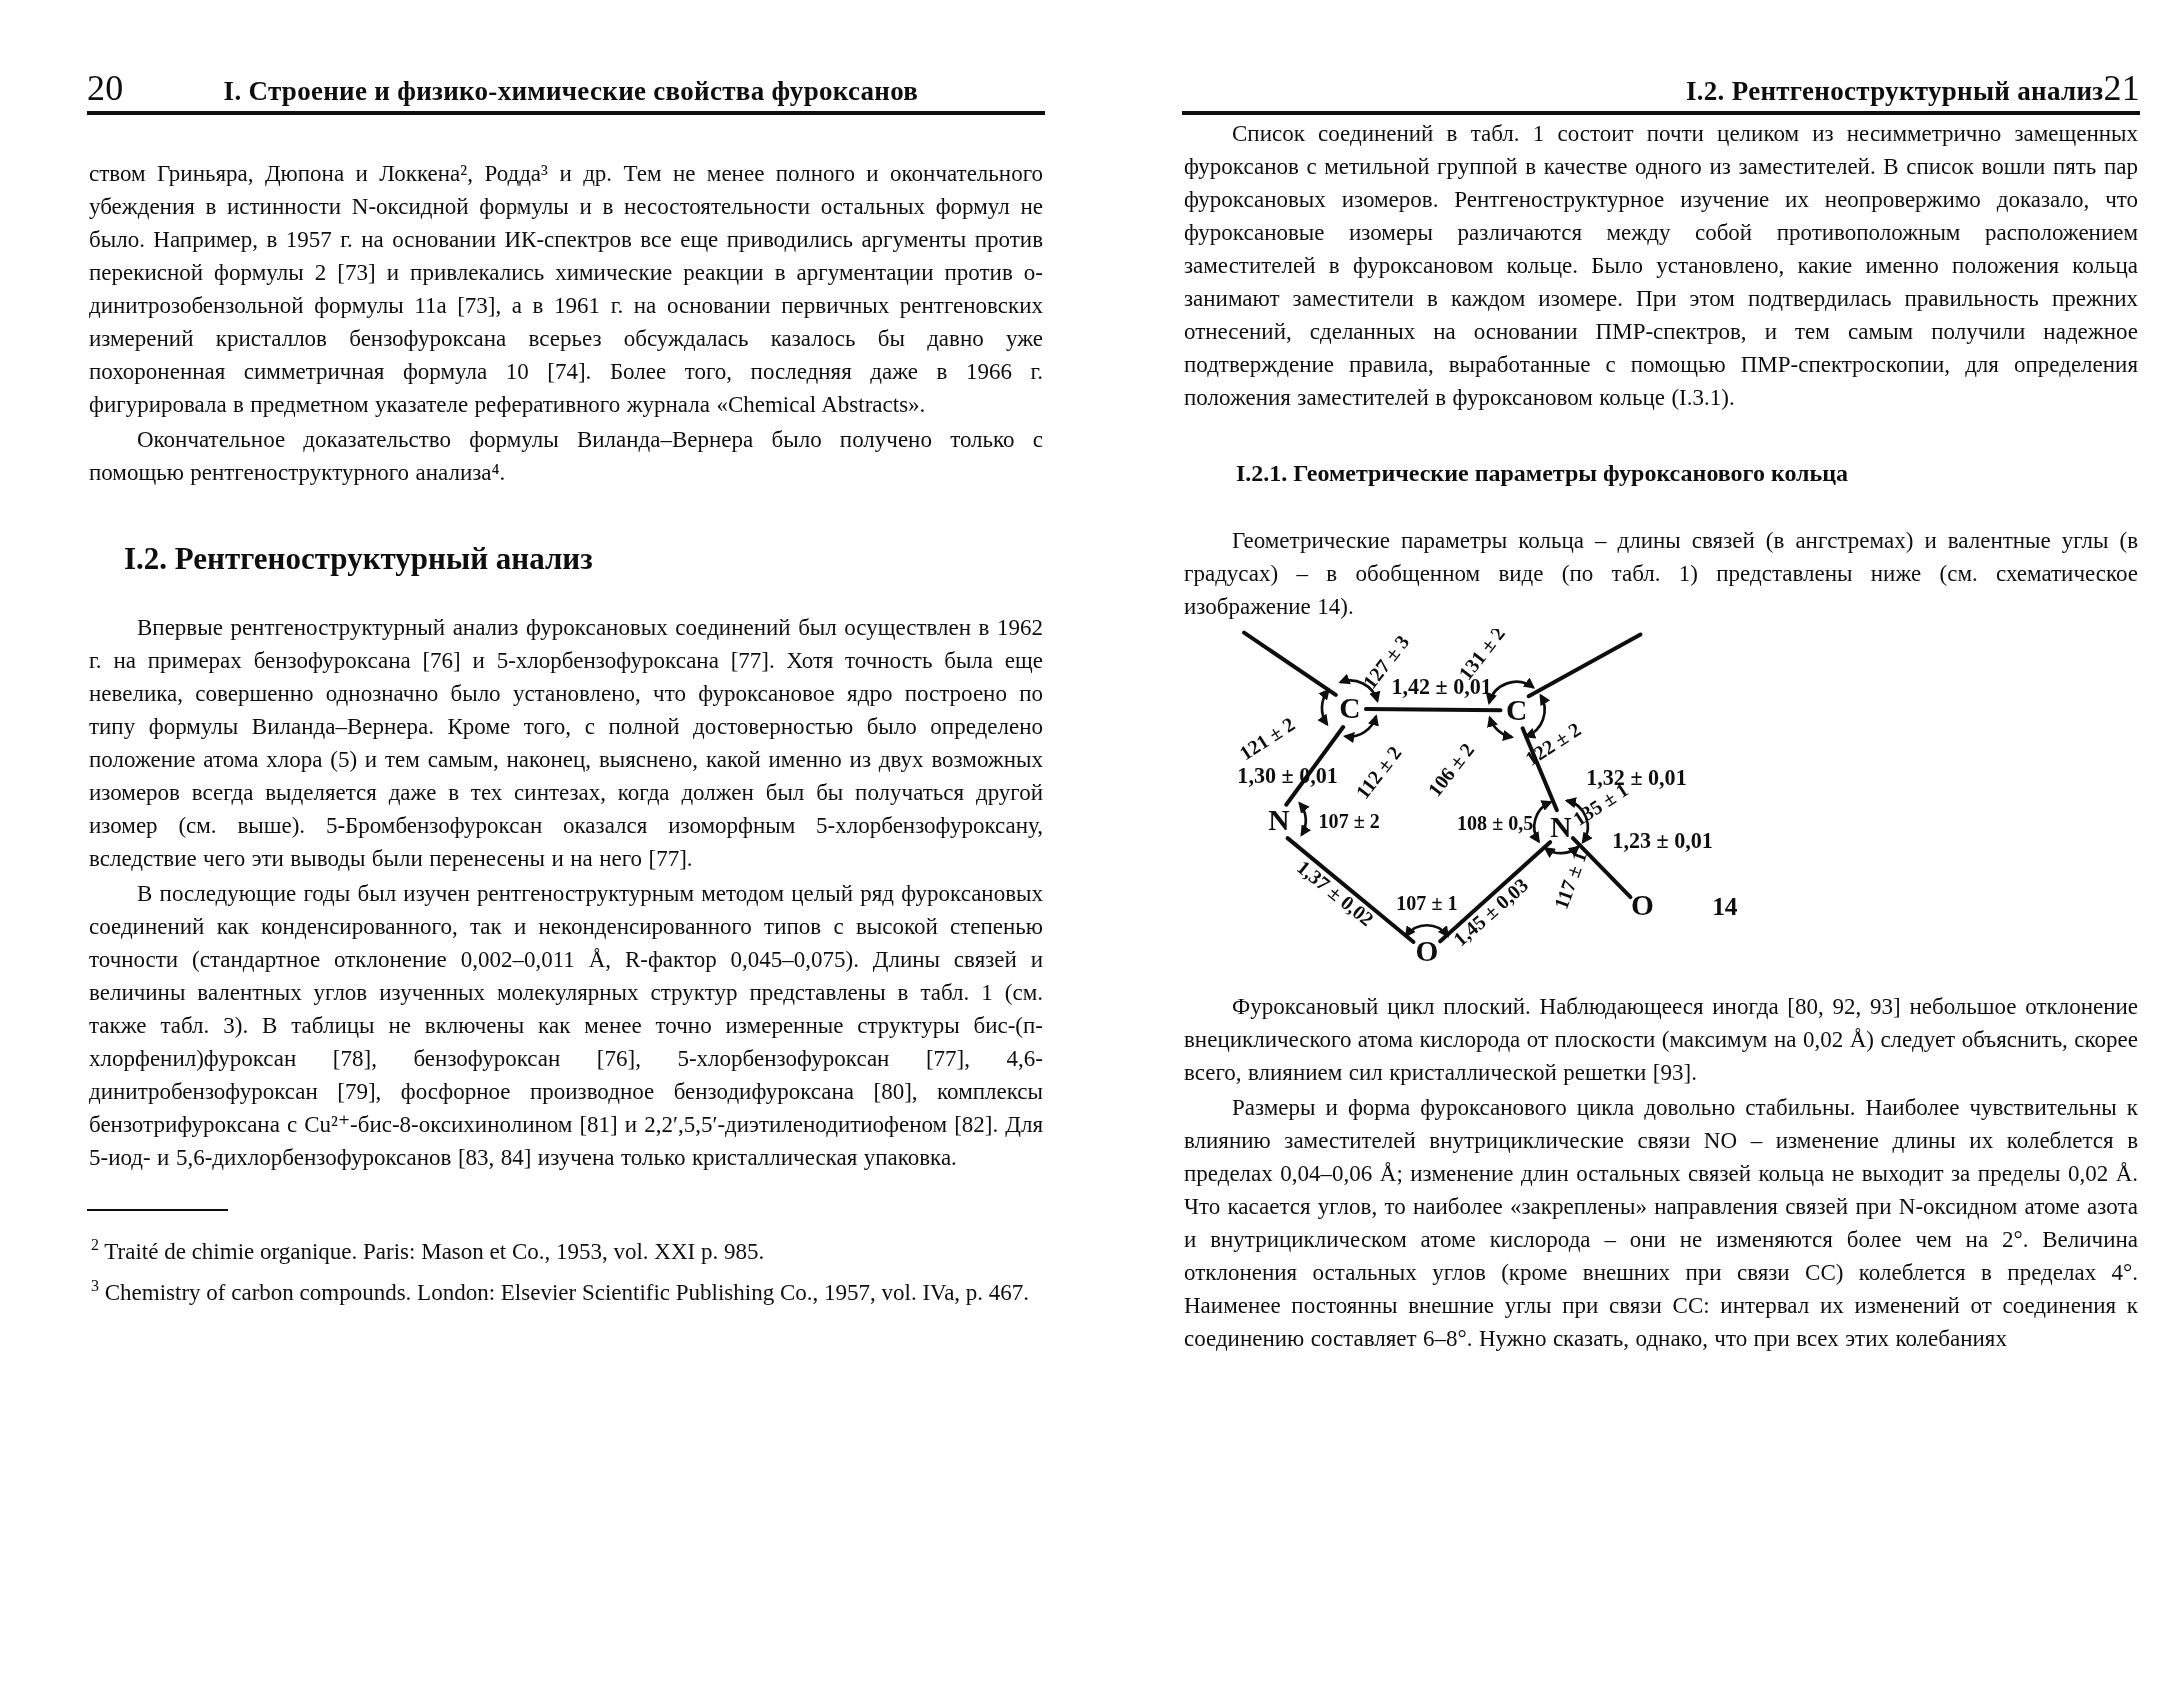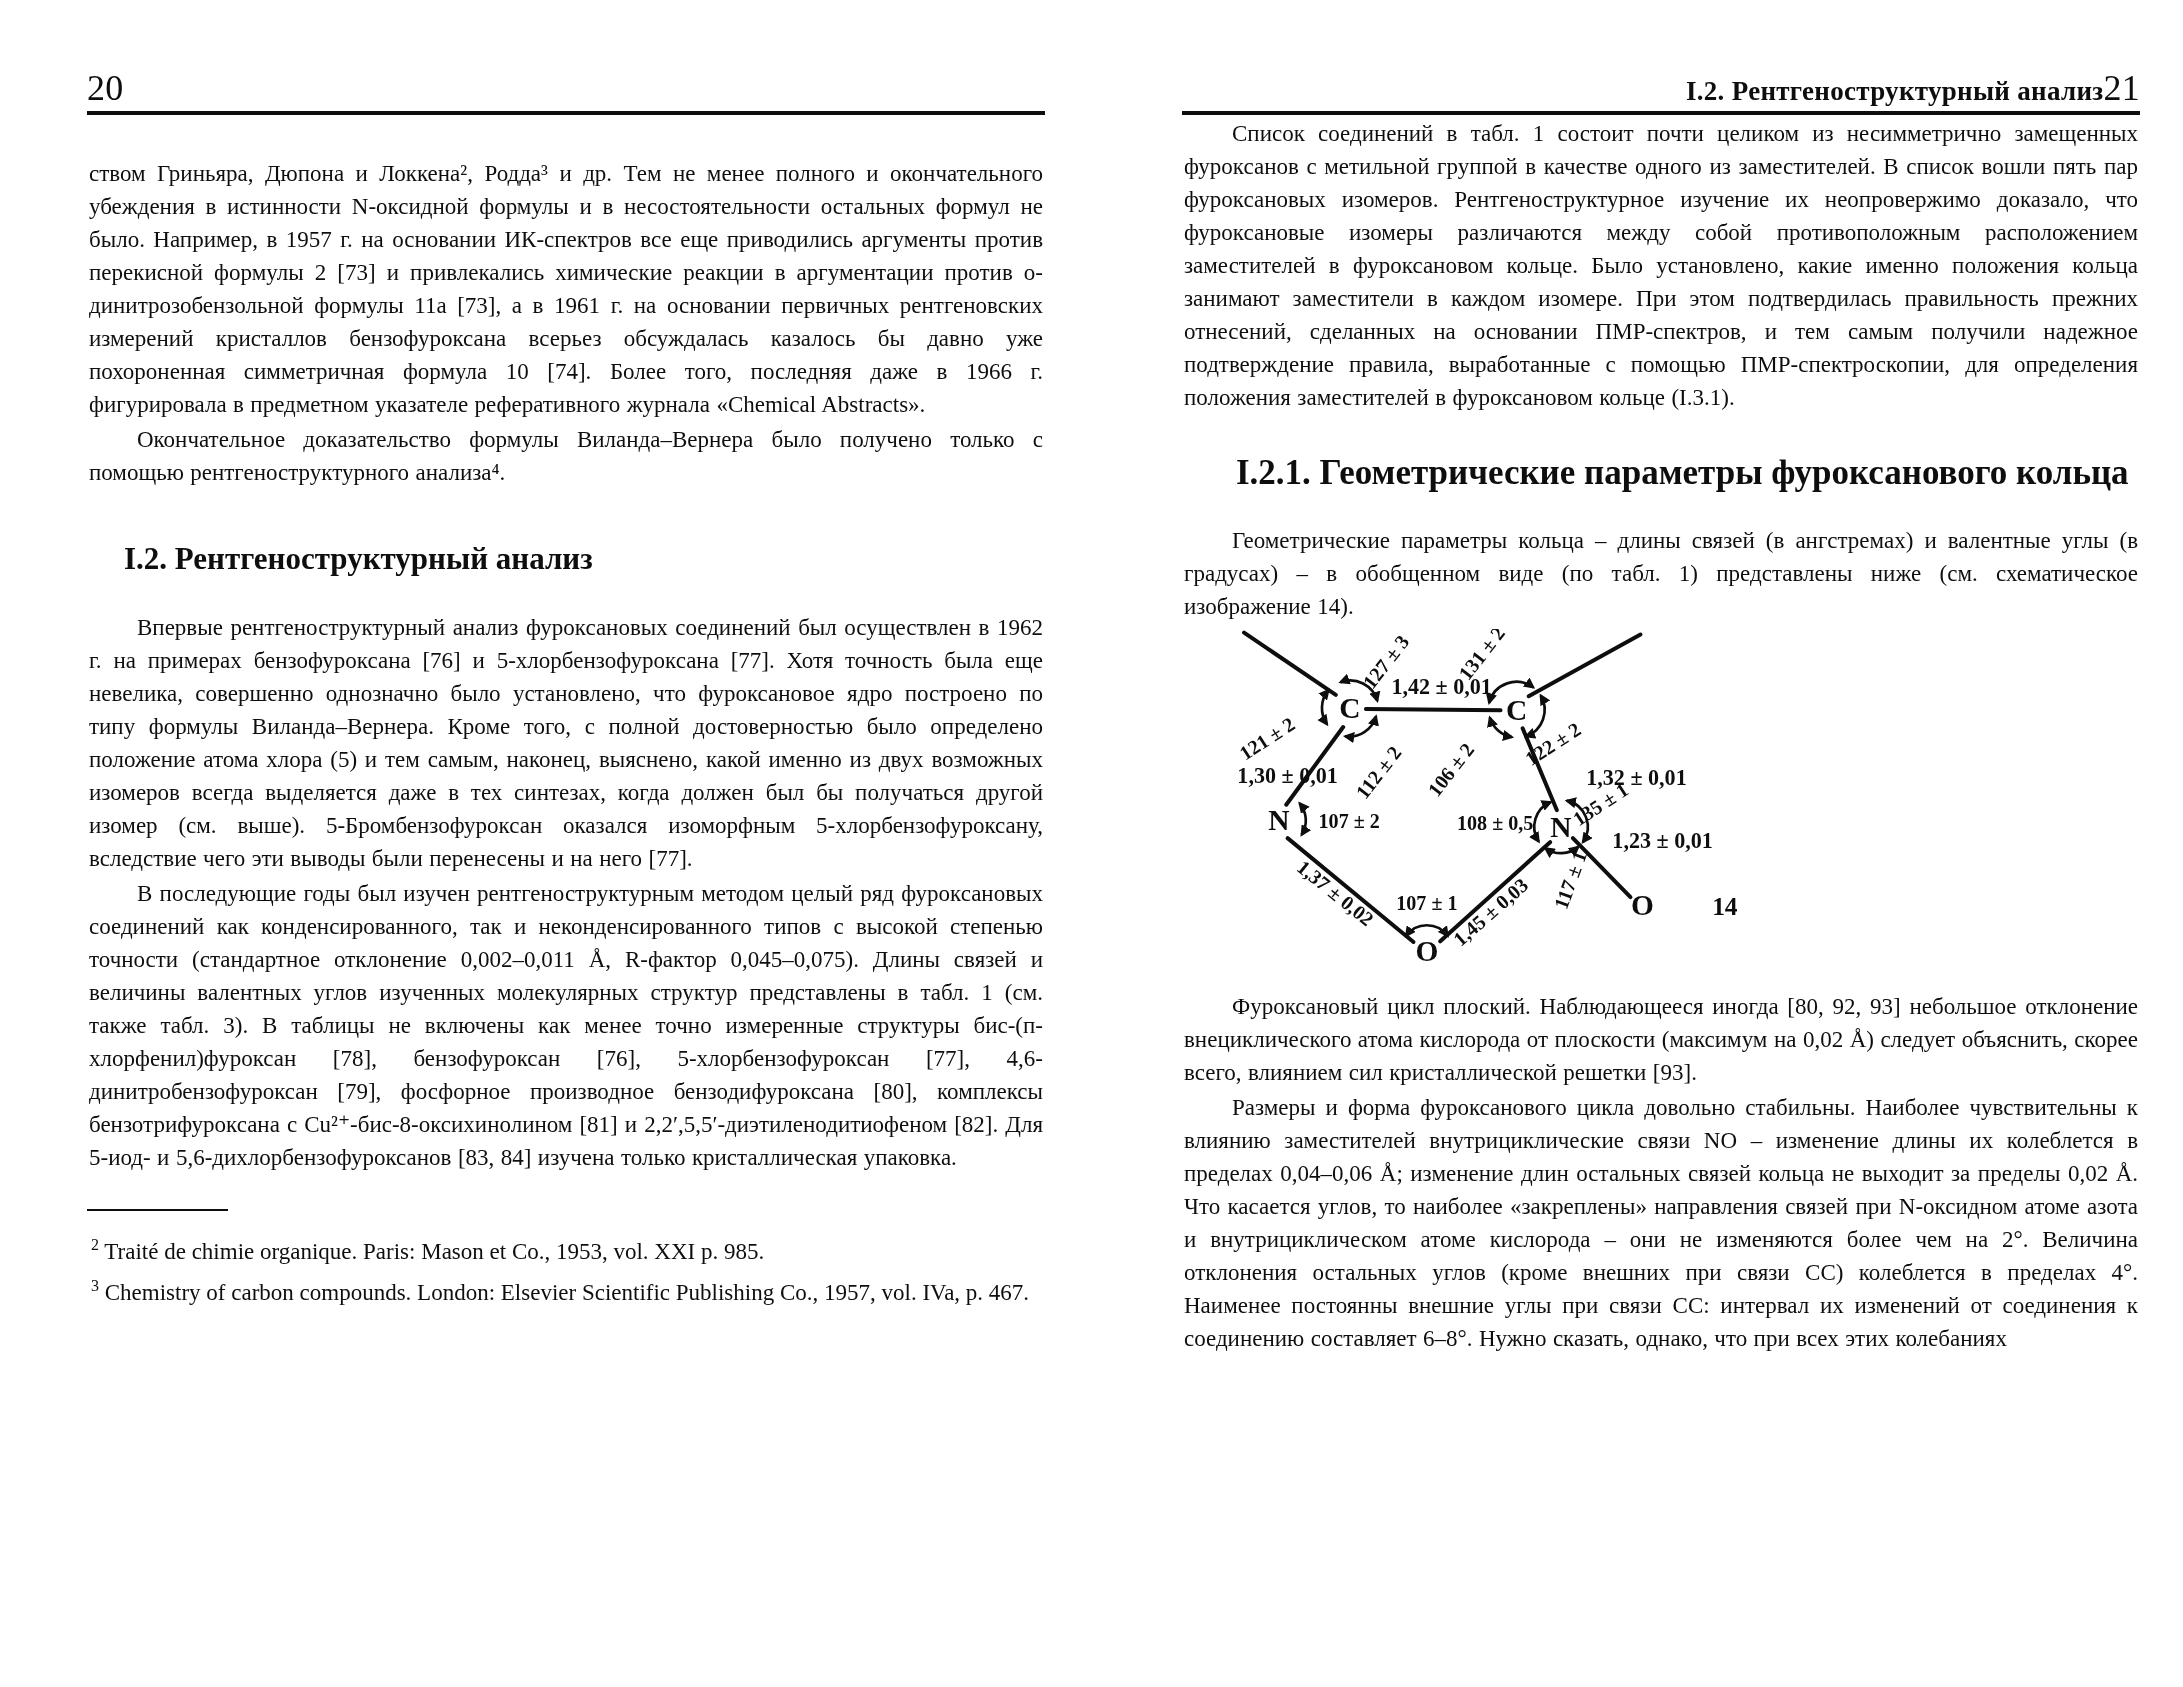"I. Строение и физико-химические свойства" span.runtitle { html: none -> <span>I. Строение и физико-химические свойства фуроксанов</span> }
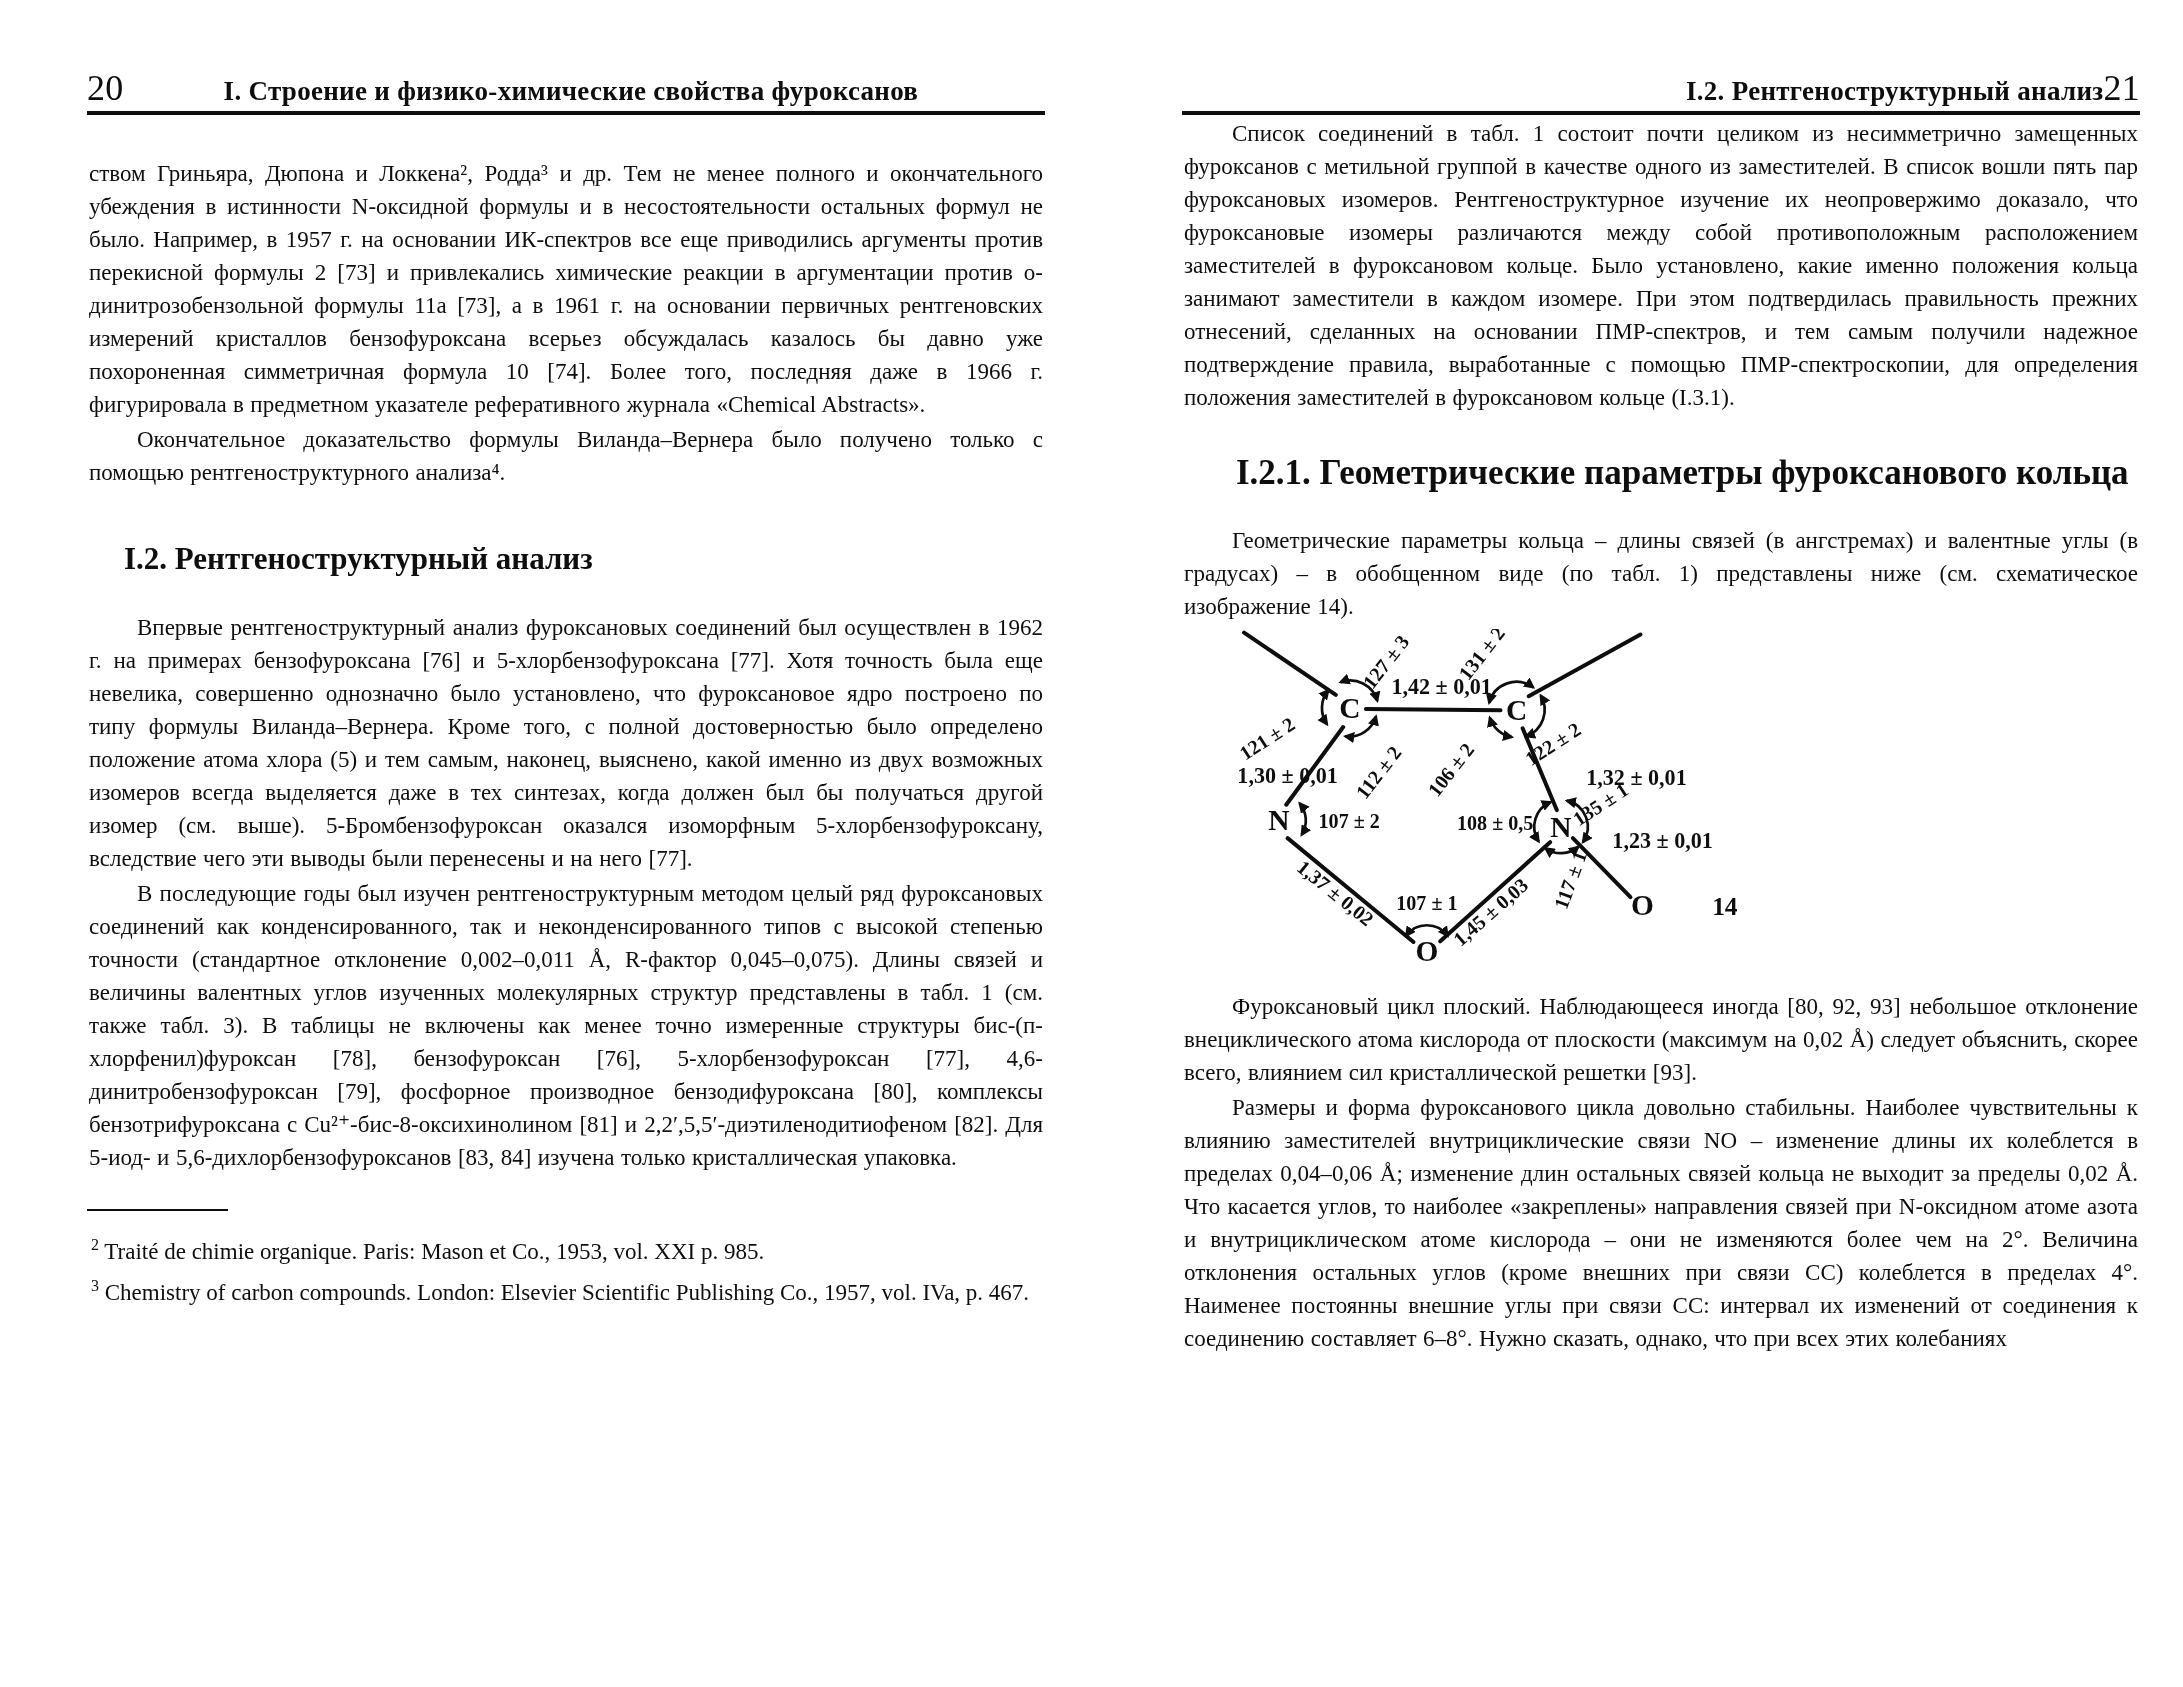"I.2.1. Геометрические параметры" .subsection { font-size: 35px -> 24px }
